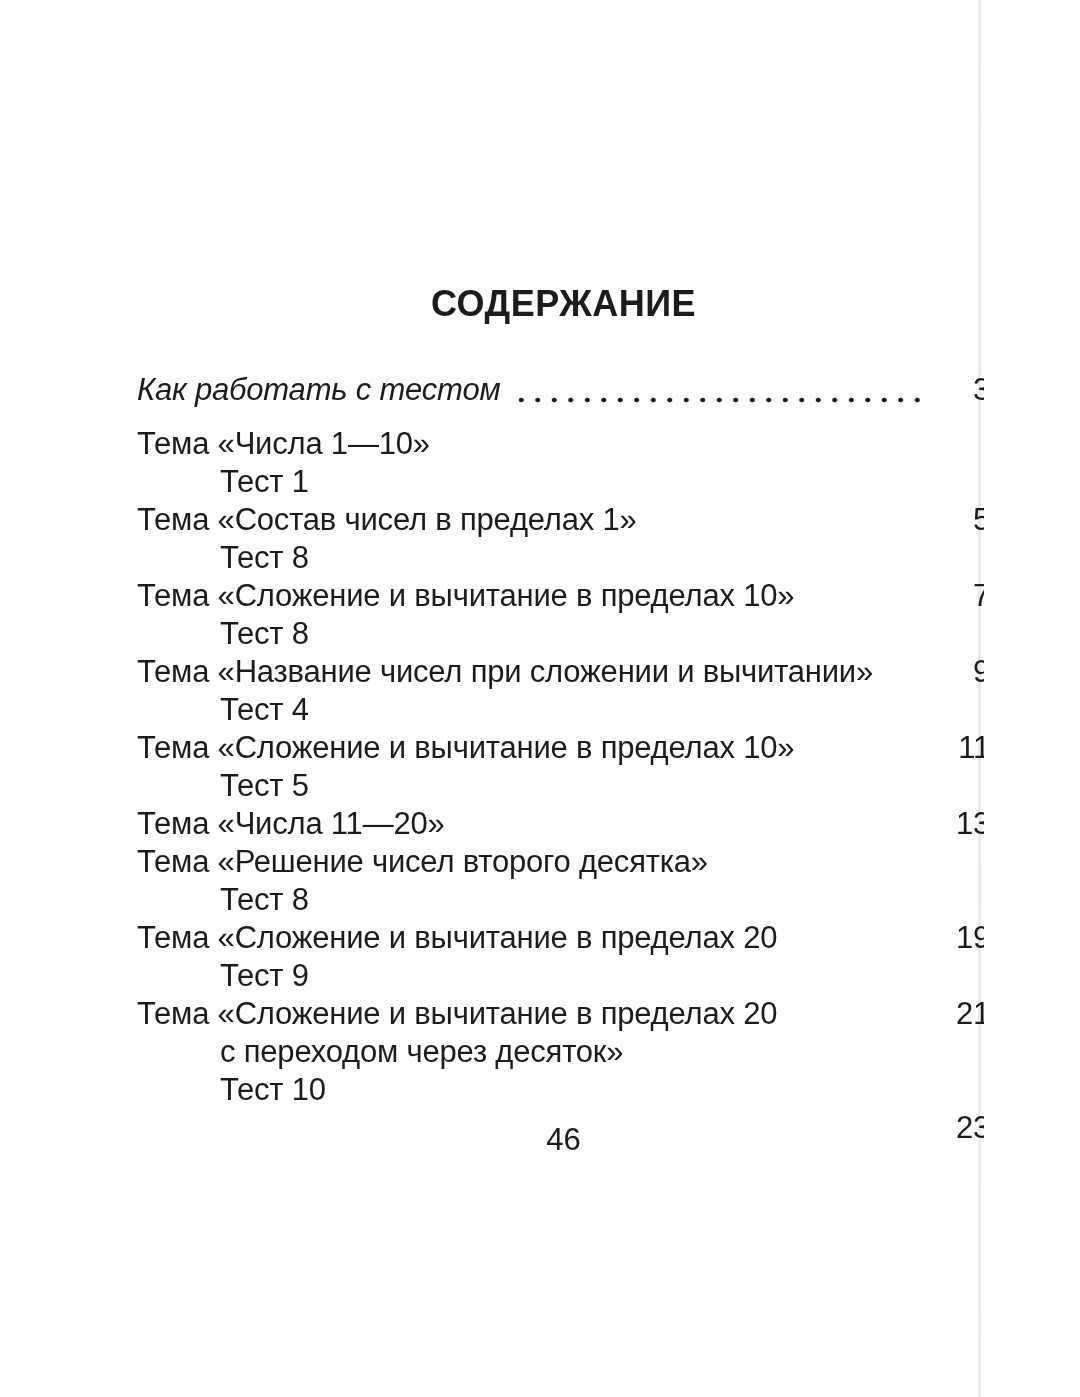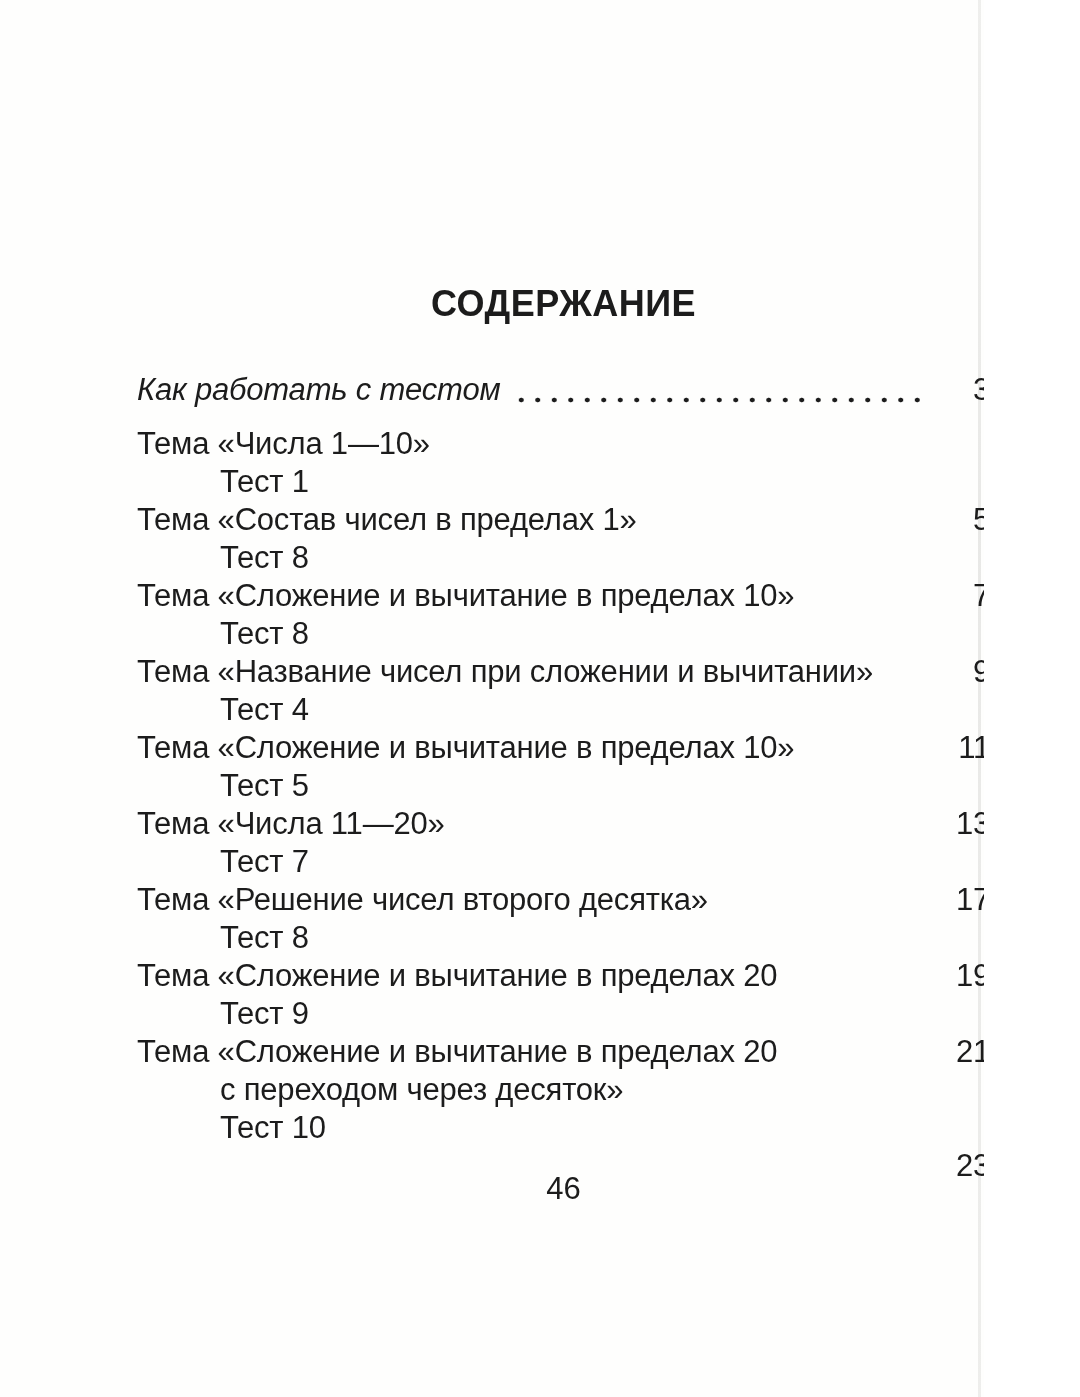"Тест 7" div.row { html: <div> <span>Тест 7</span> <span></span> <span>17</span> </div> -> none }
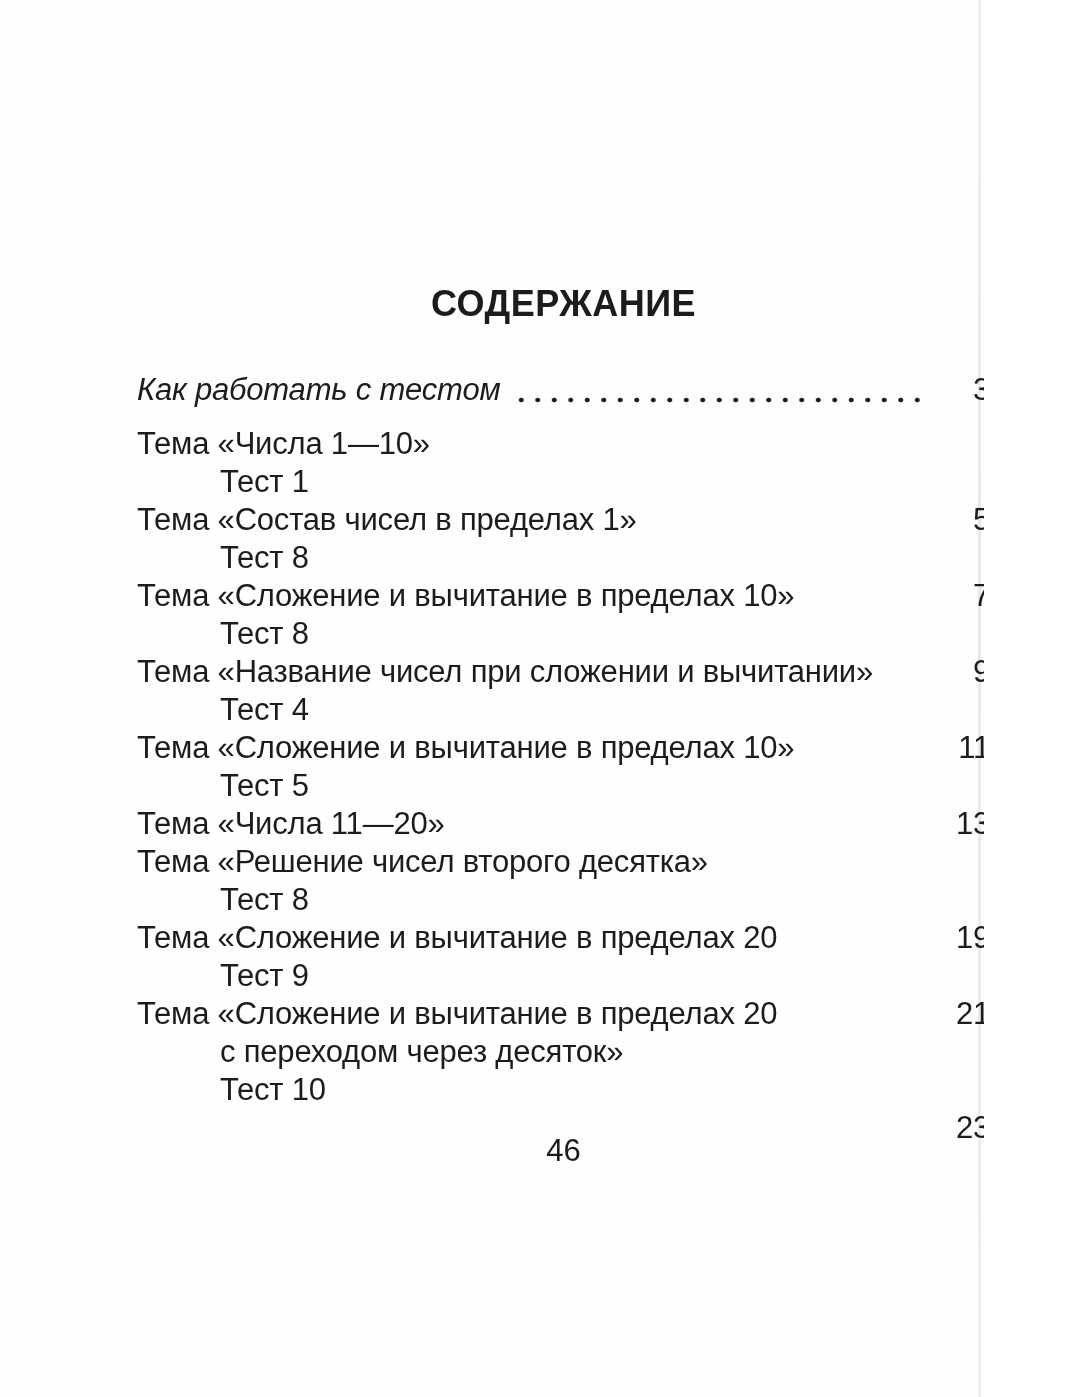"46" .folio { margin-top: 23px -> 12px }
